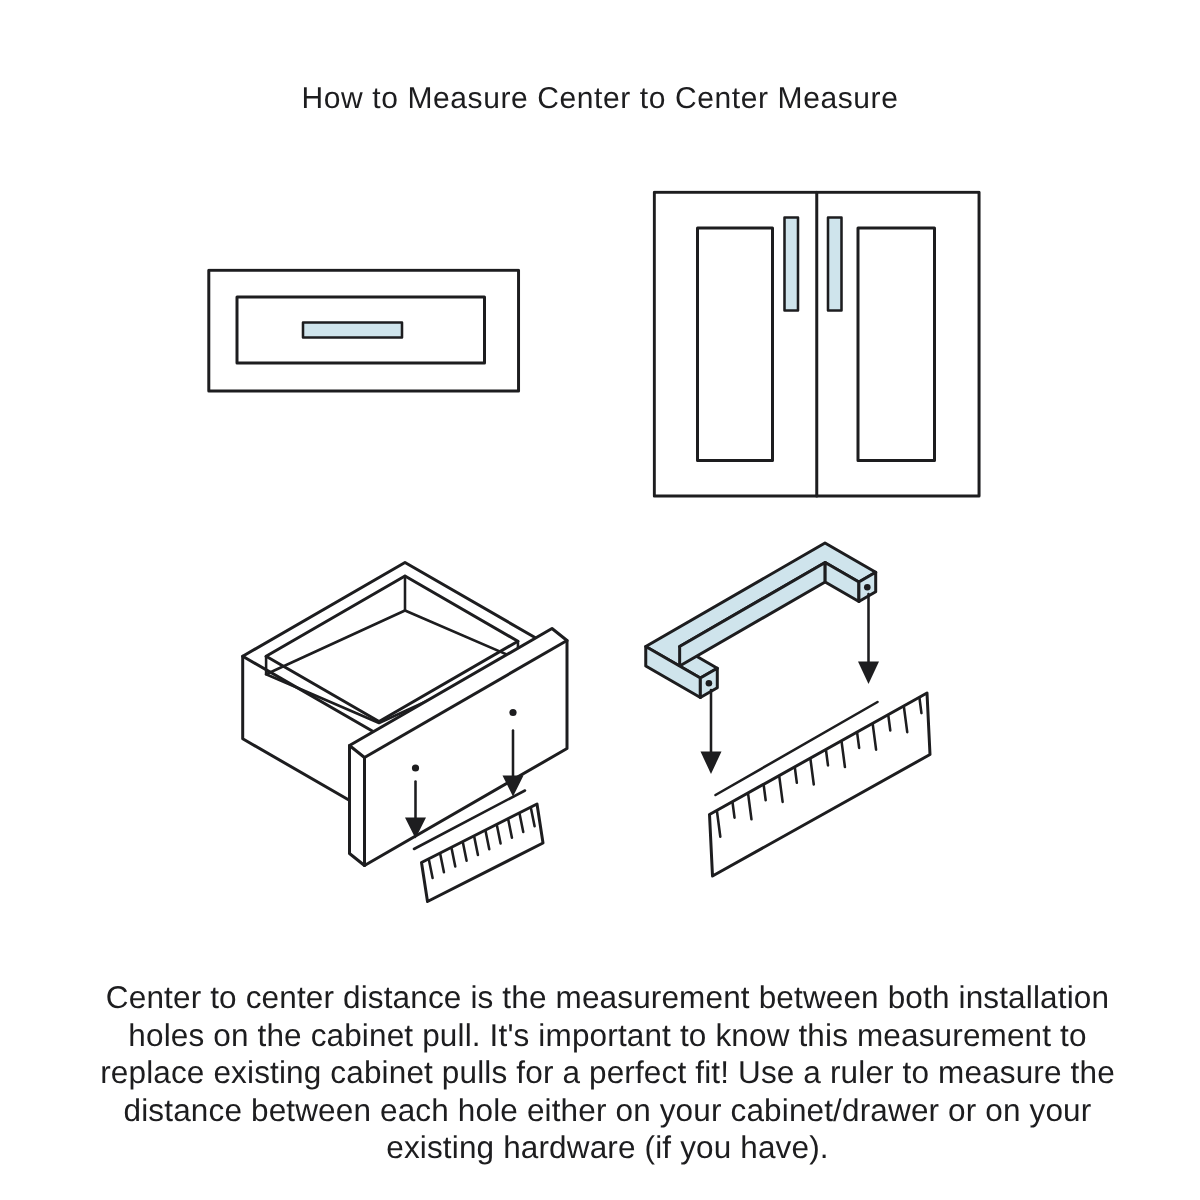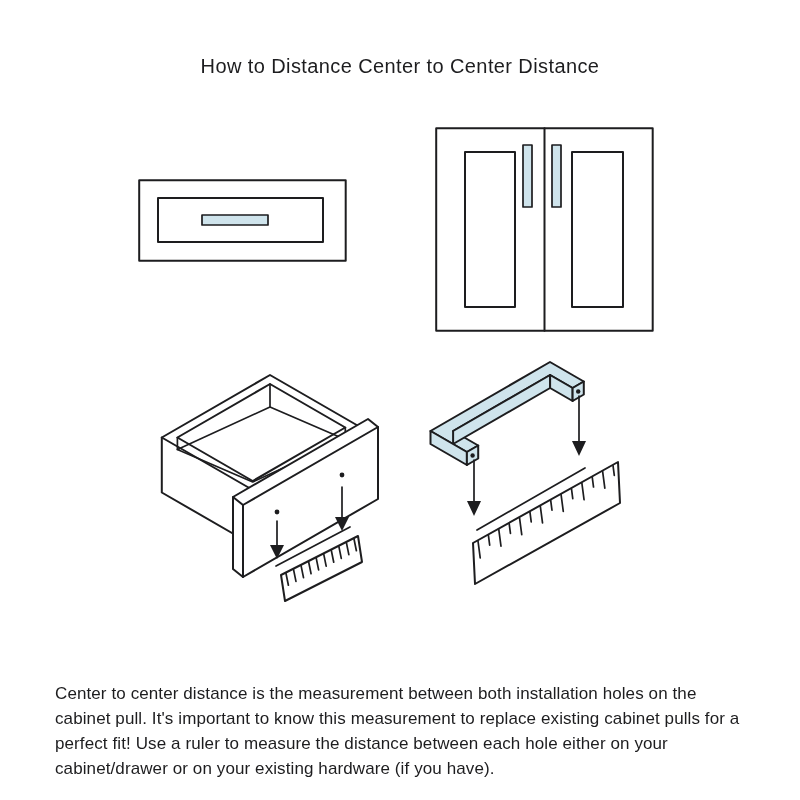"How to Distance Center to" div.title { text: Distance Center to Center Distance -> Measure Center to Center Measure }
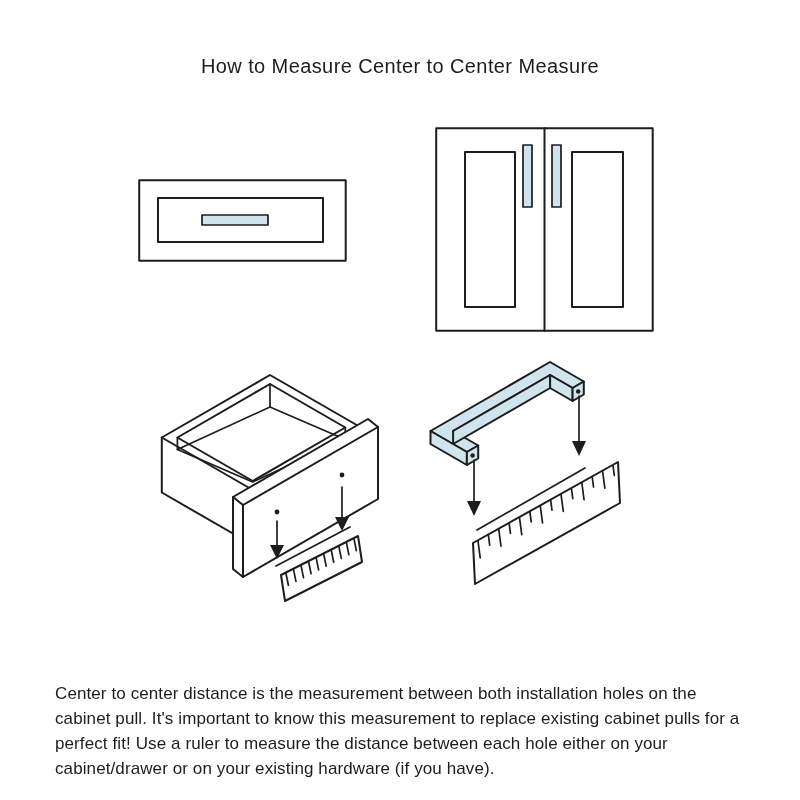"Center to center distance is" .desc { font-size: 17px -> 21px; text-align: none -> center; top: 664px -> 632px }
